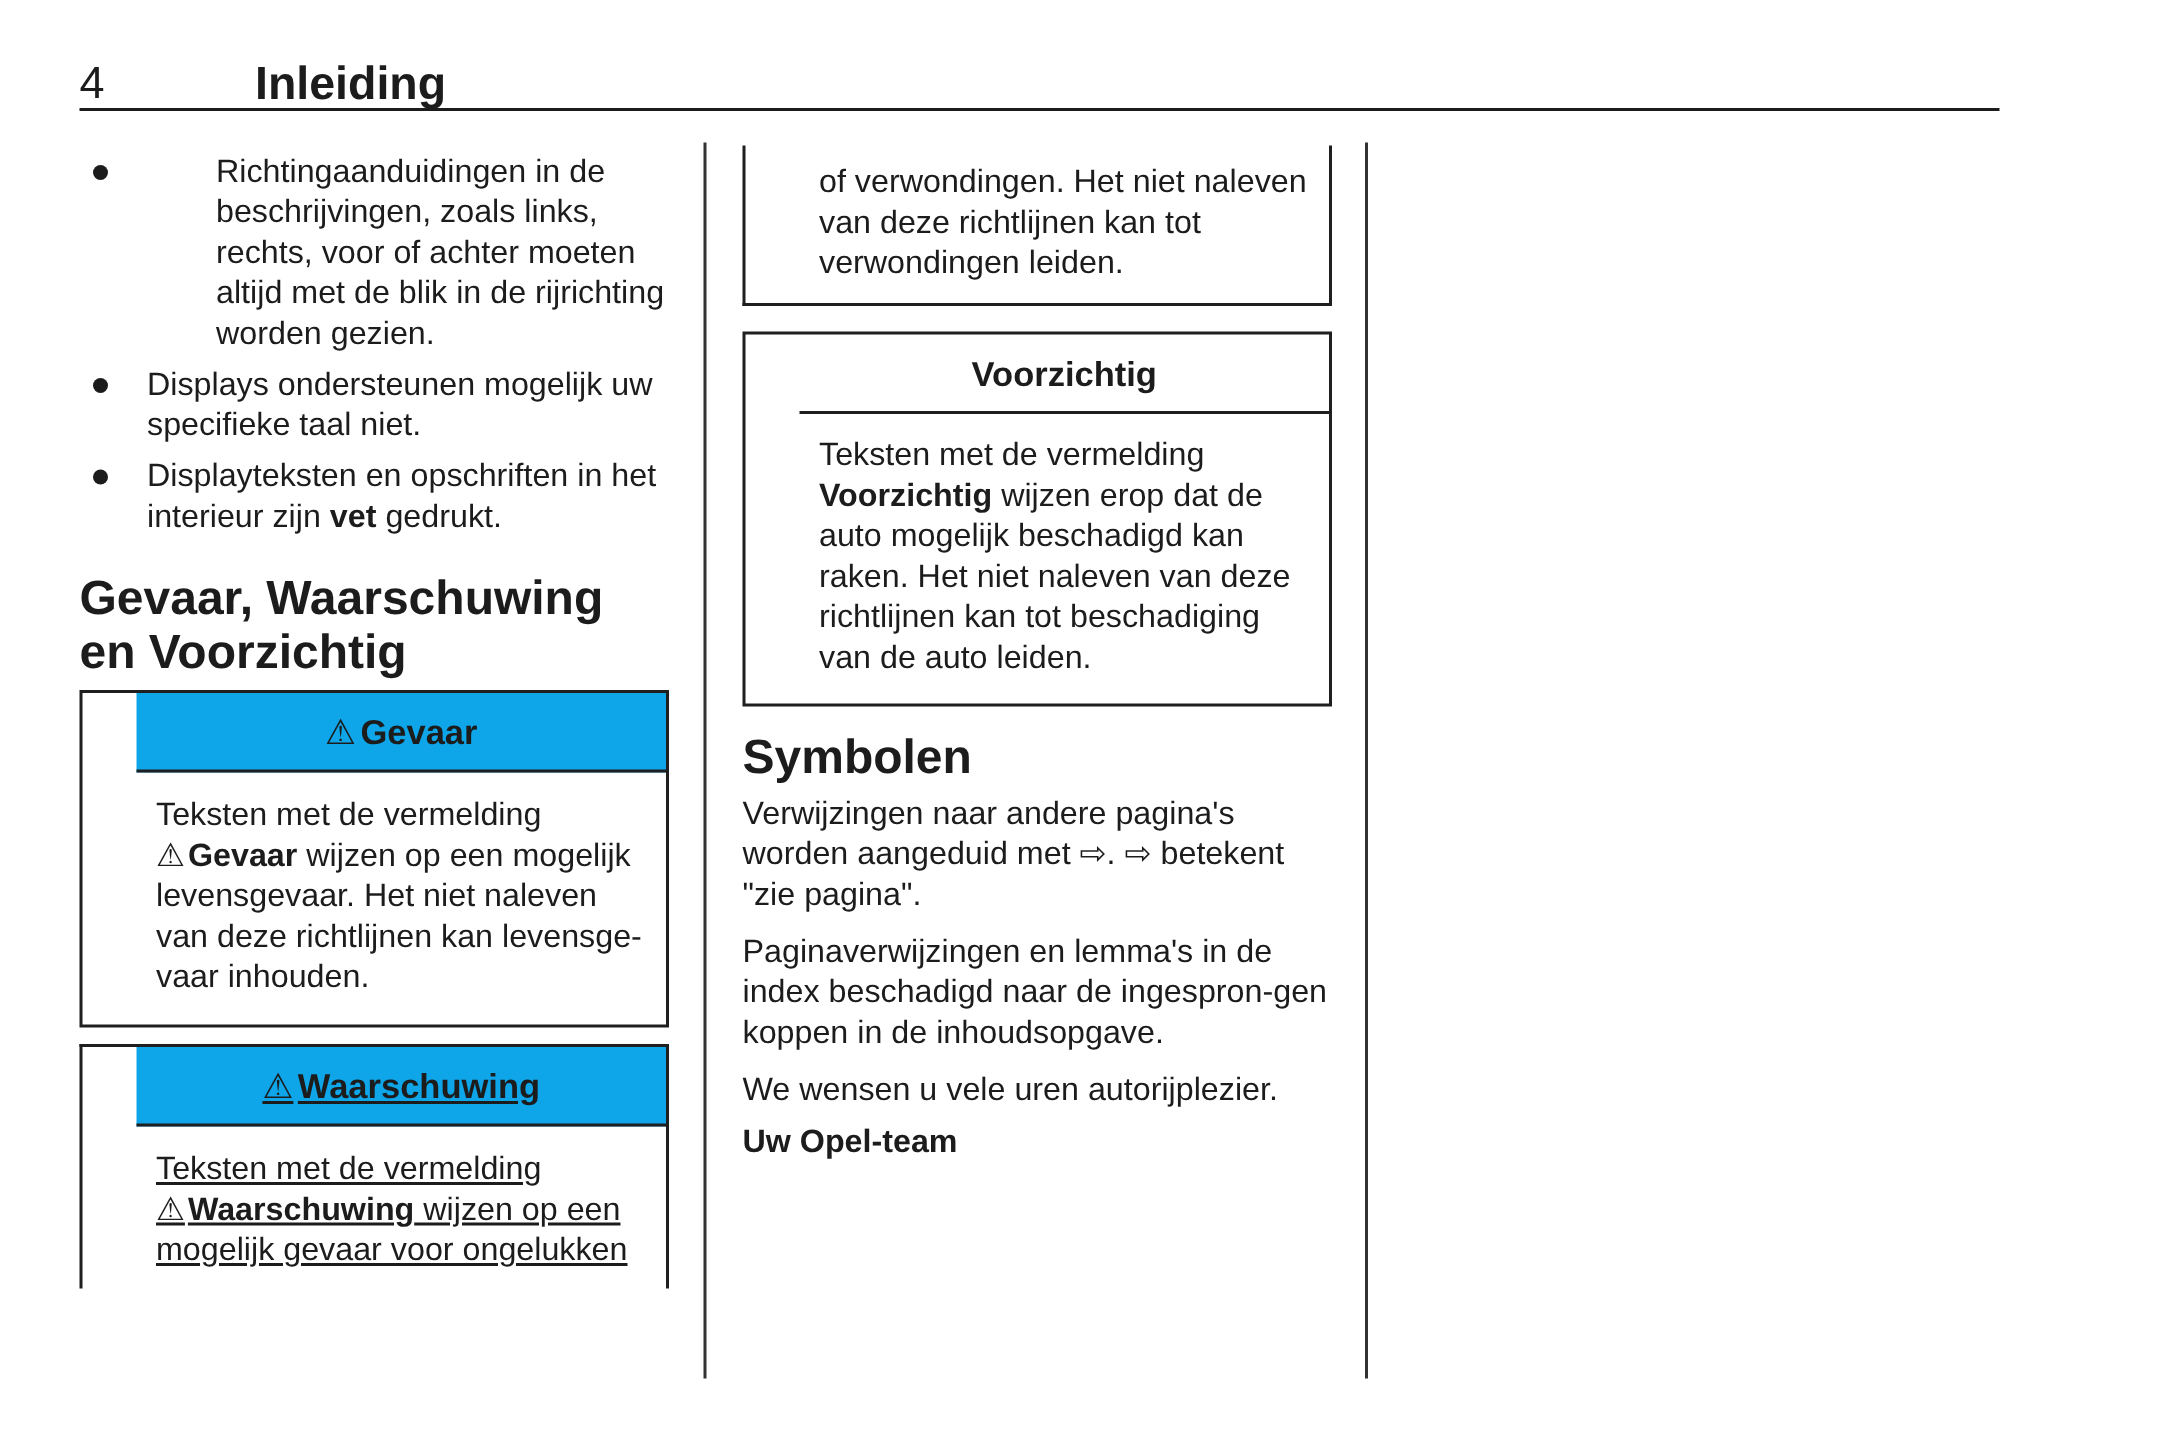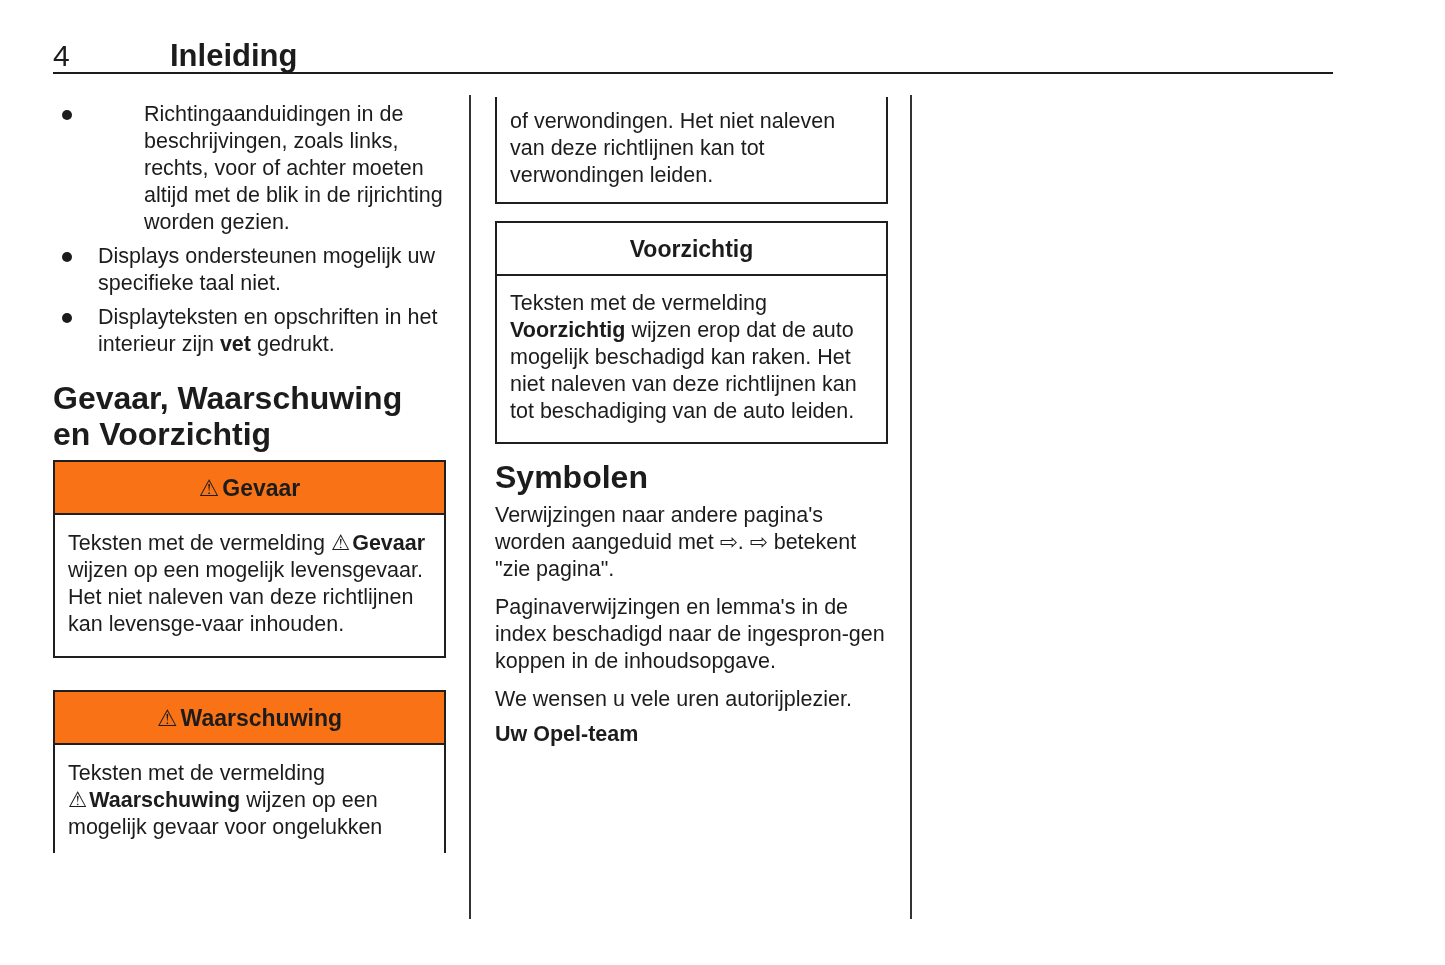"of verwondingen. Het niet naleven" .warnbox { padding-left: none -> 36px }
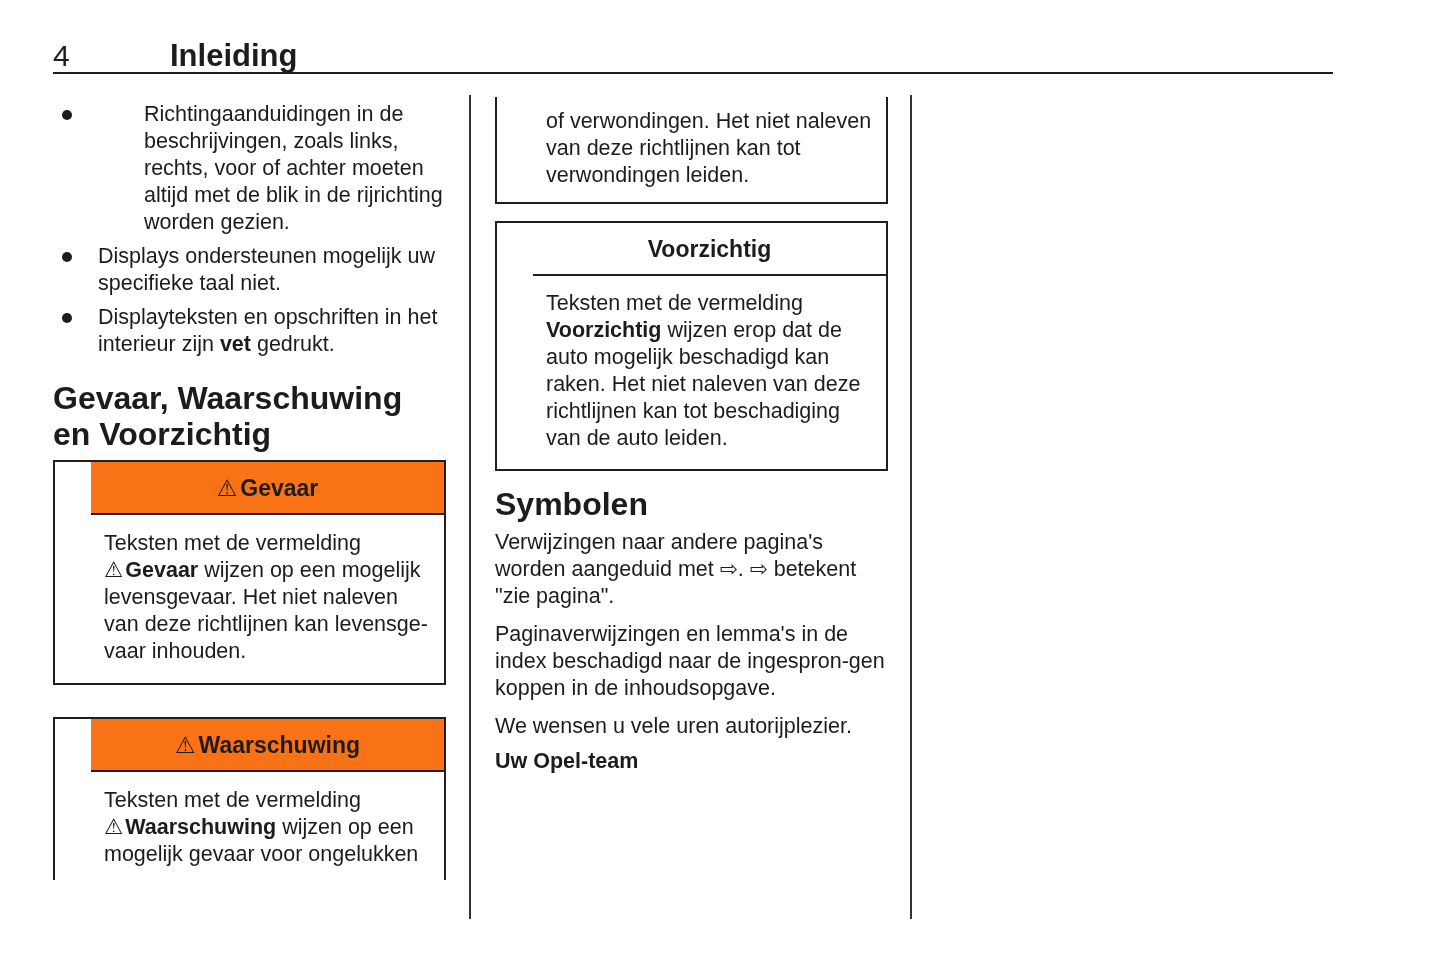"⚠Gevaar" .warnbox .box-header.gray { background: #f97316 -> #0ea5e9 }
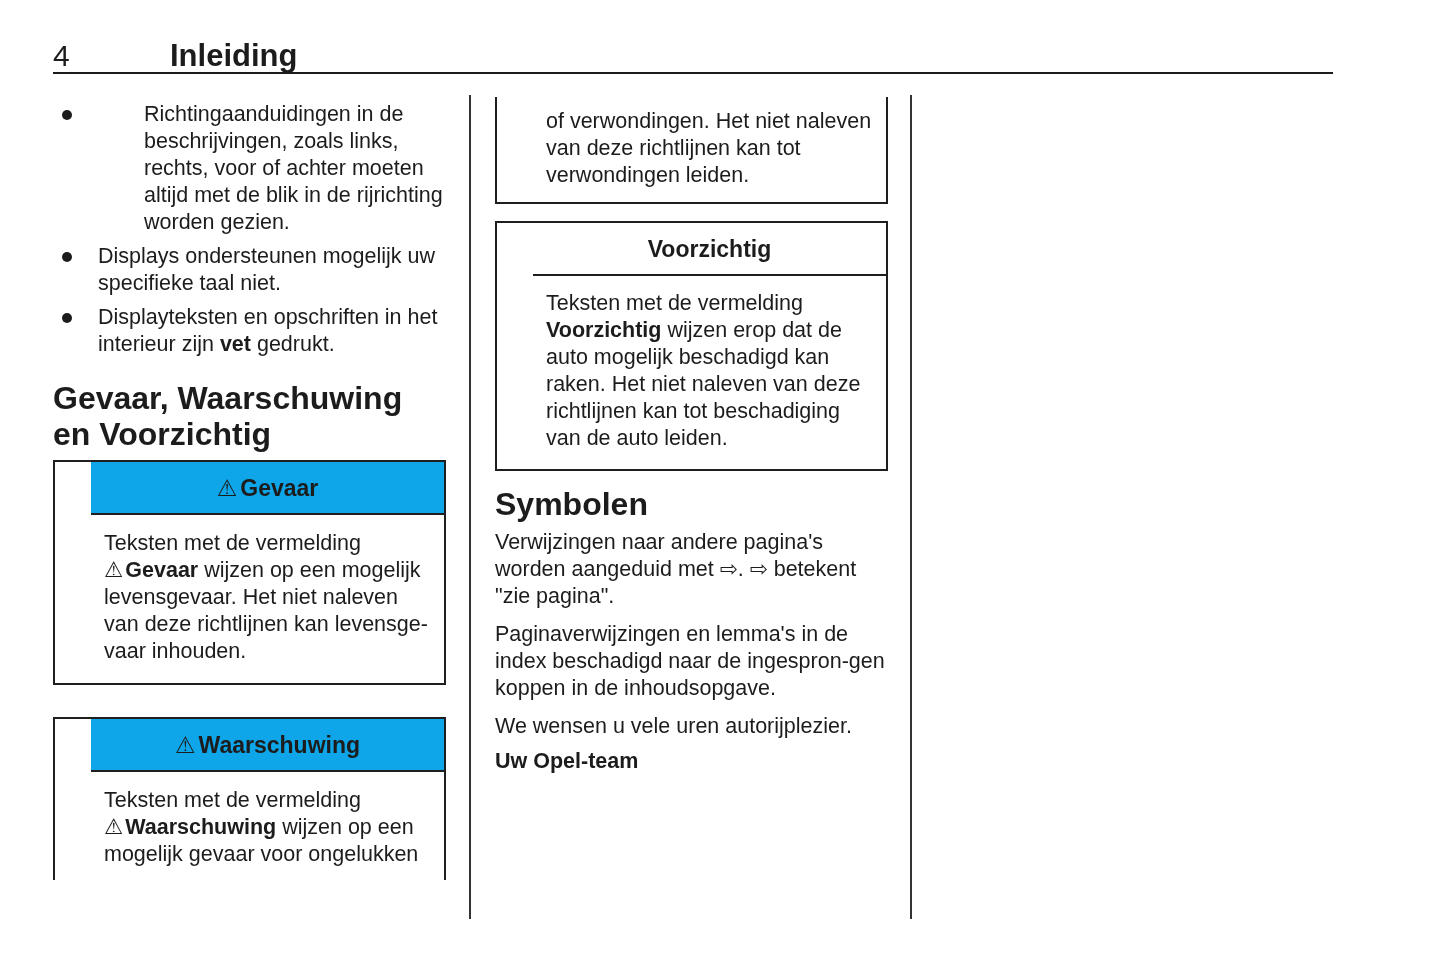"⚠Waarschuwing" .warnbox.warning-cut { margin-top: 32px -> 11px; text-decoration: none -> underline }
